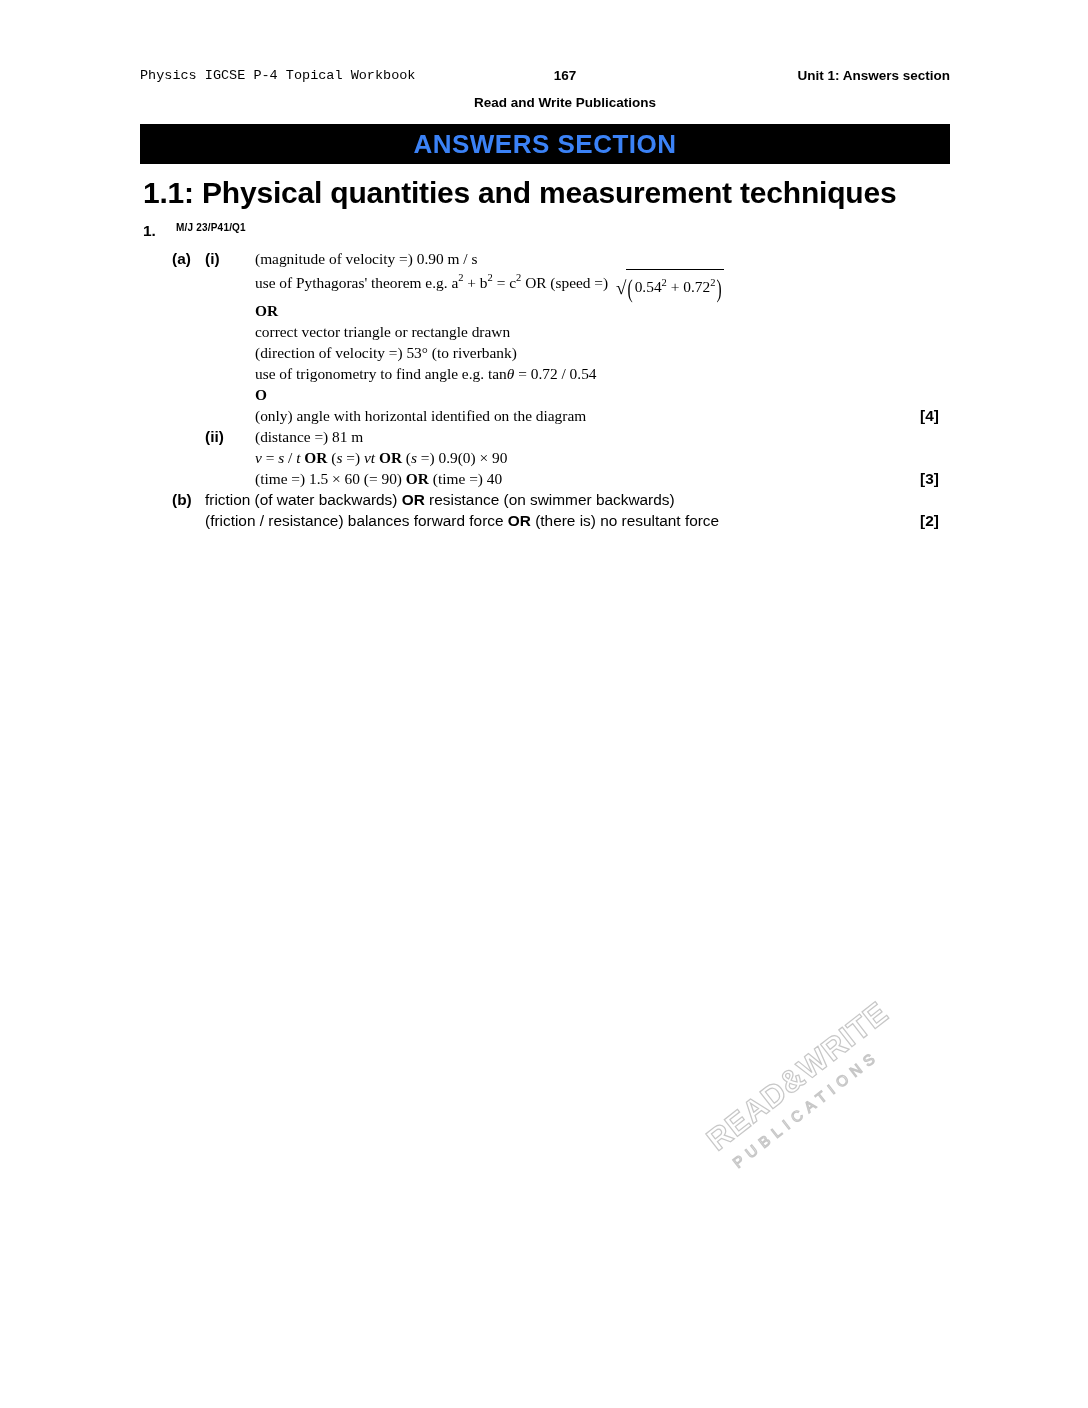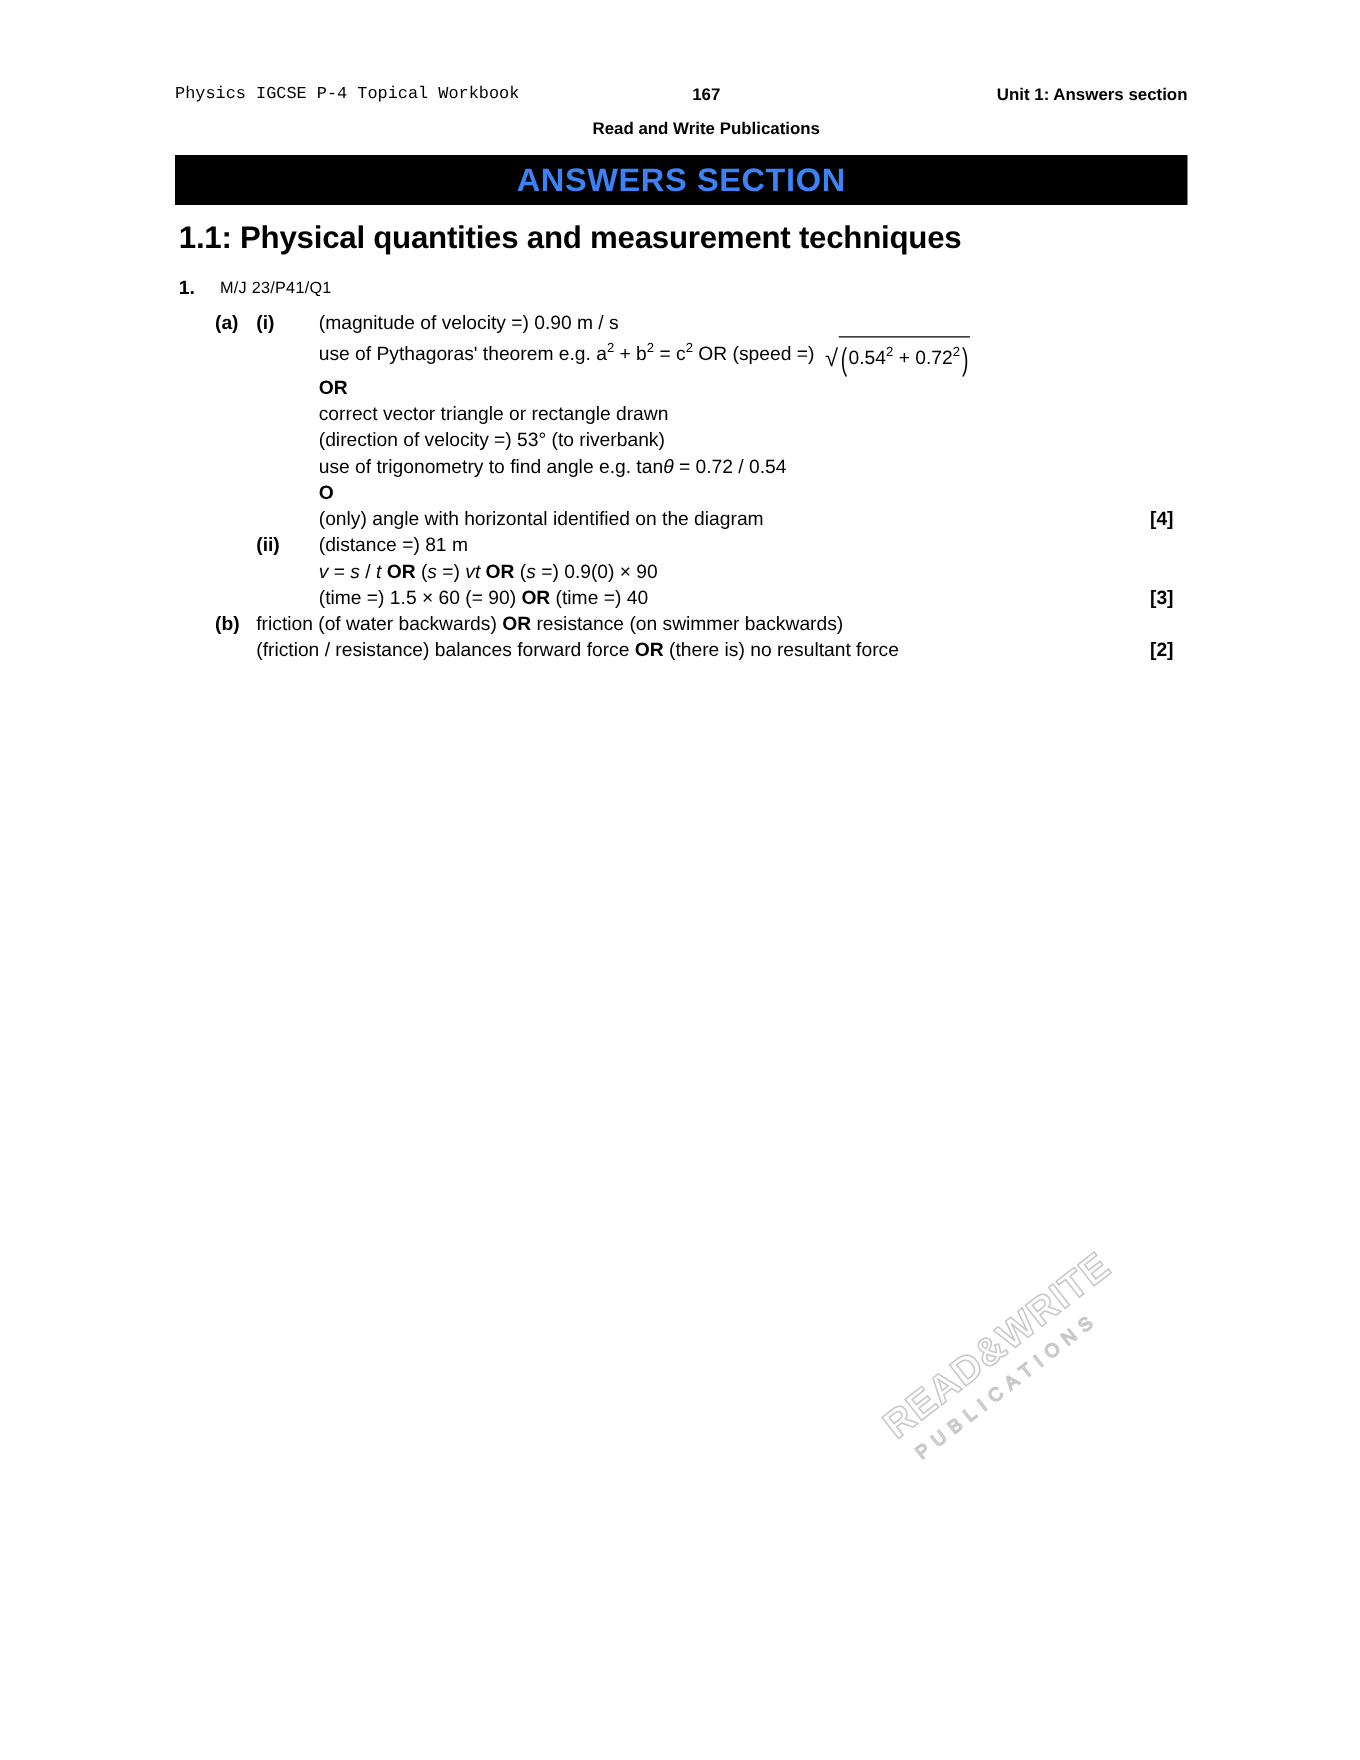"1.1: Physical quantities and measurement" .section-title { font-size: 25px -> 30px }
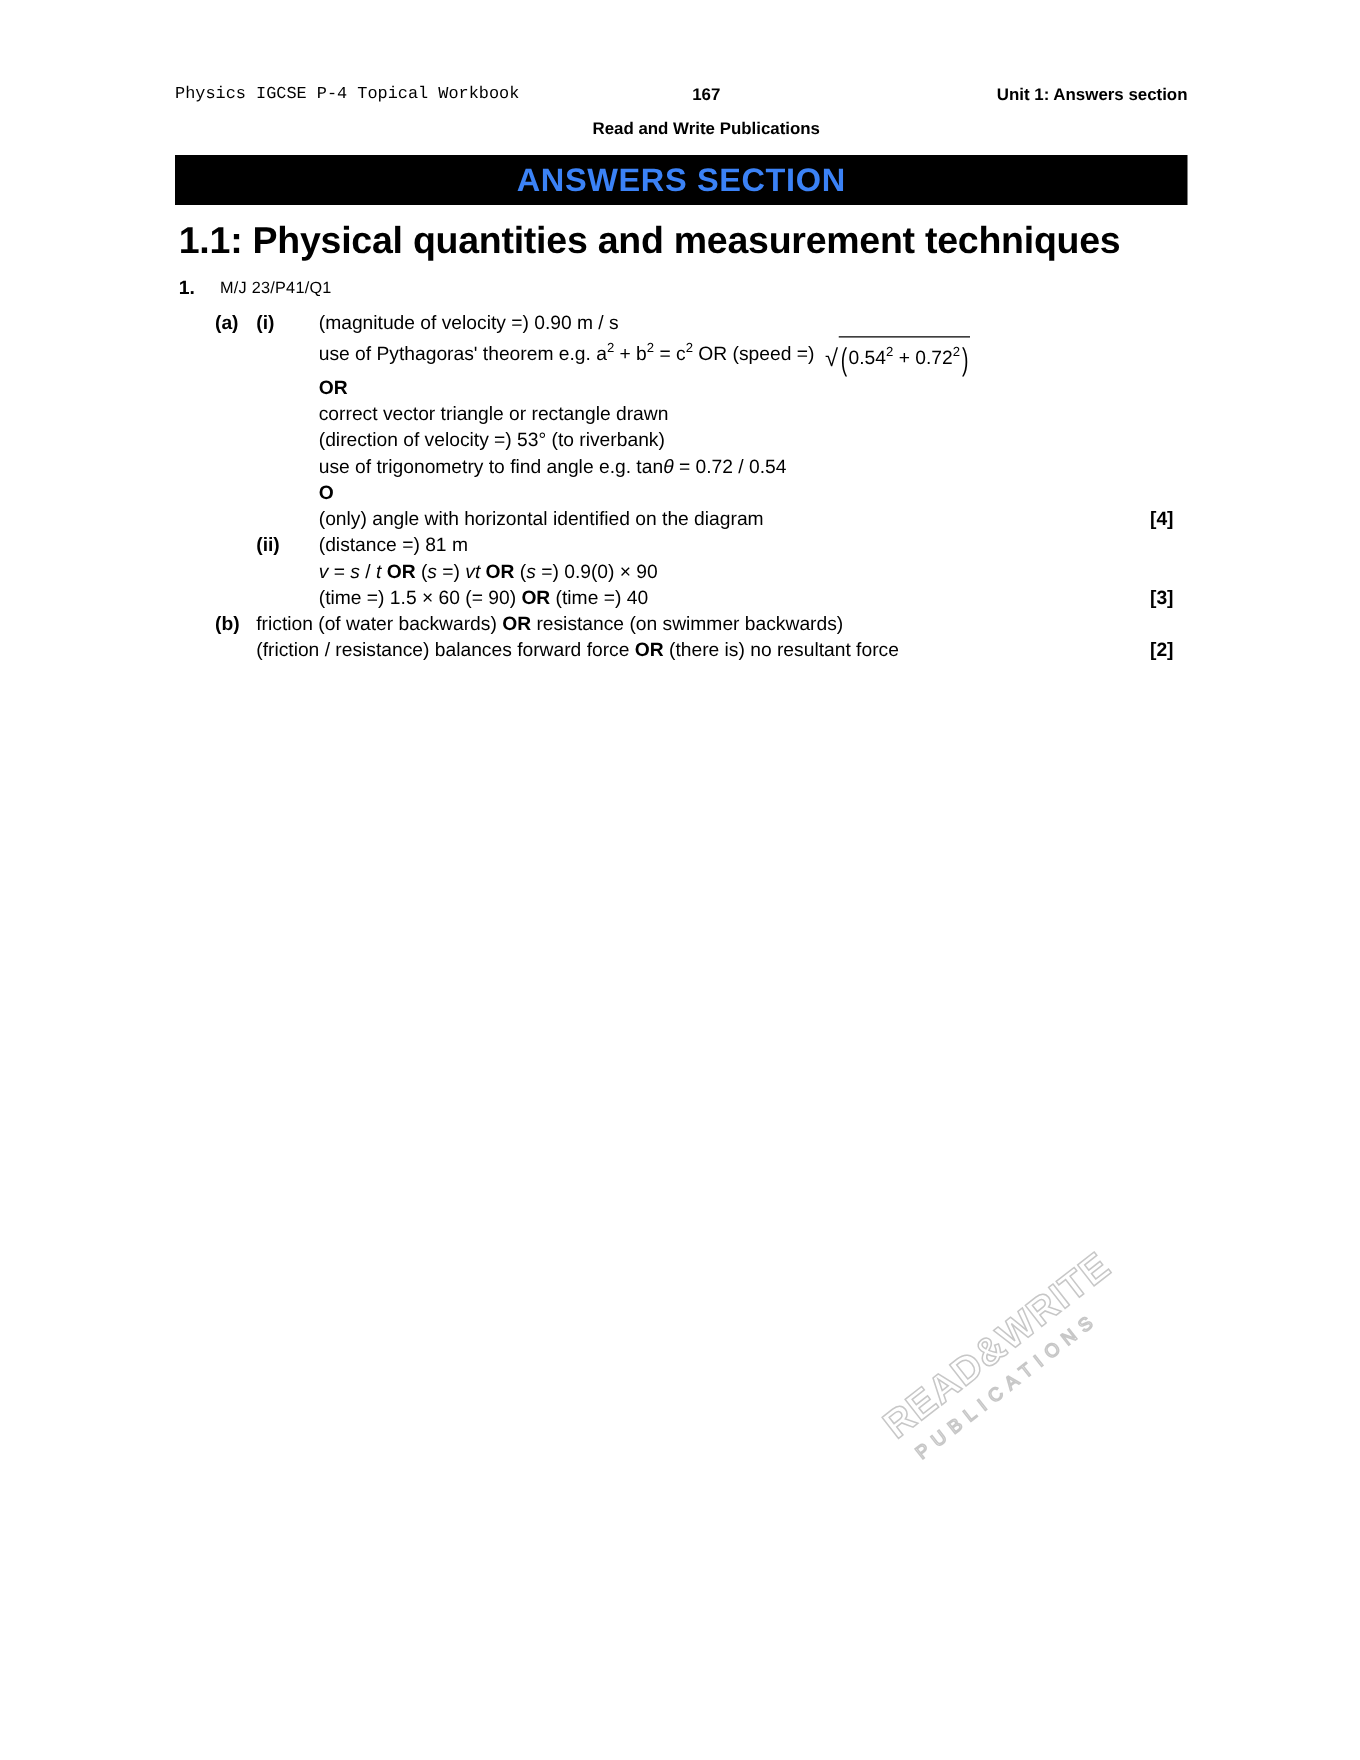"M/J 23/P41/Q1" .qref { font-size: 13px -> 10px; font-weight: normal -> bold }
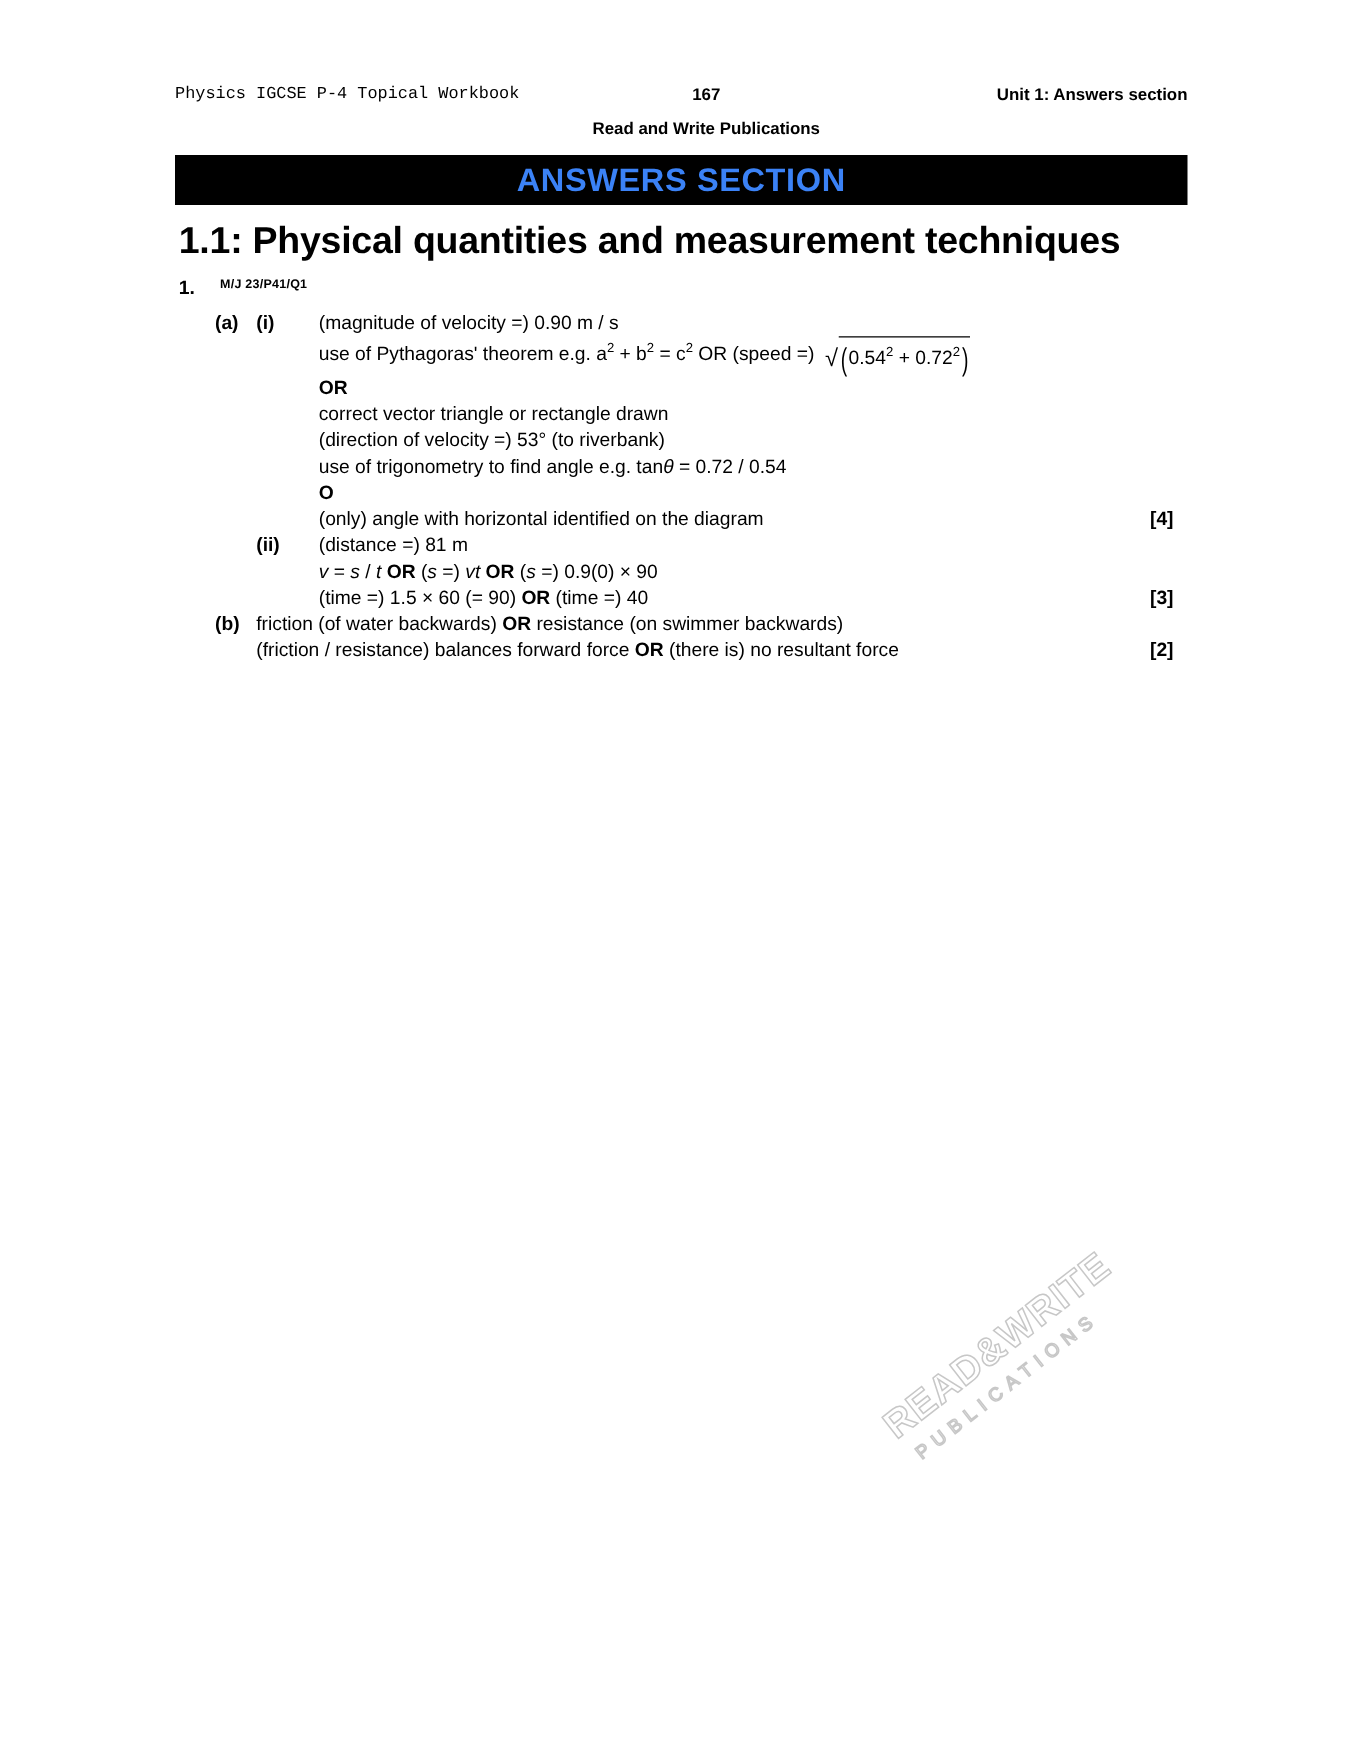"(magnitude of velocity =) 0.90" .txt { font-family: none -> Liberation Serif, serif }
